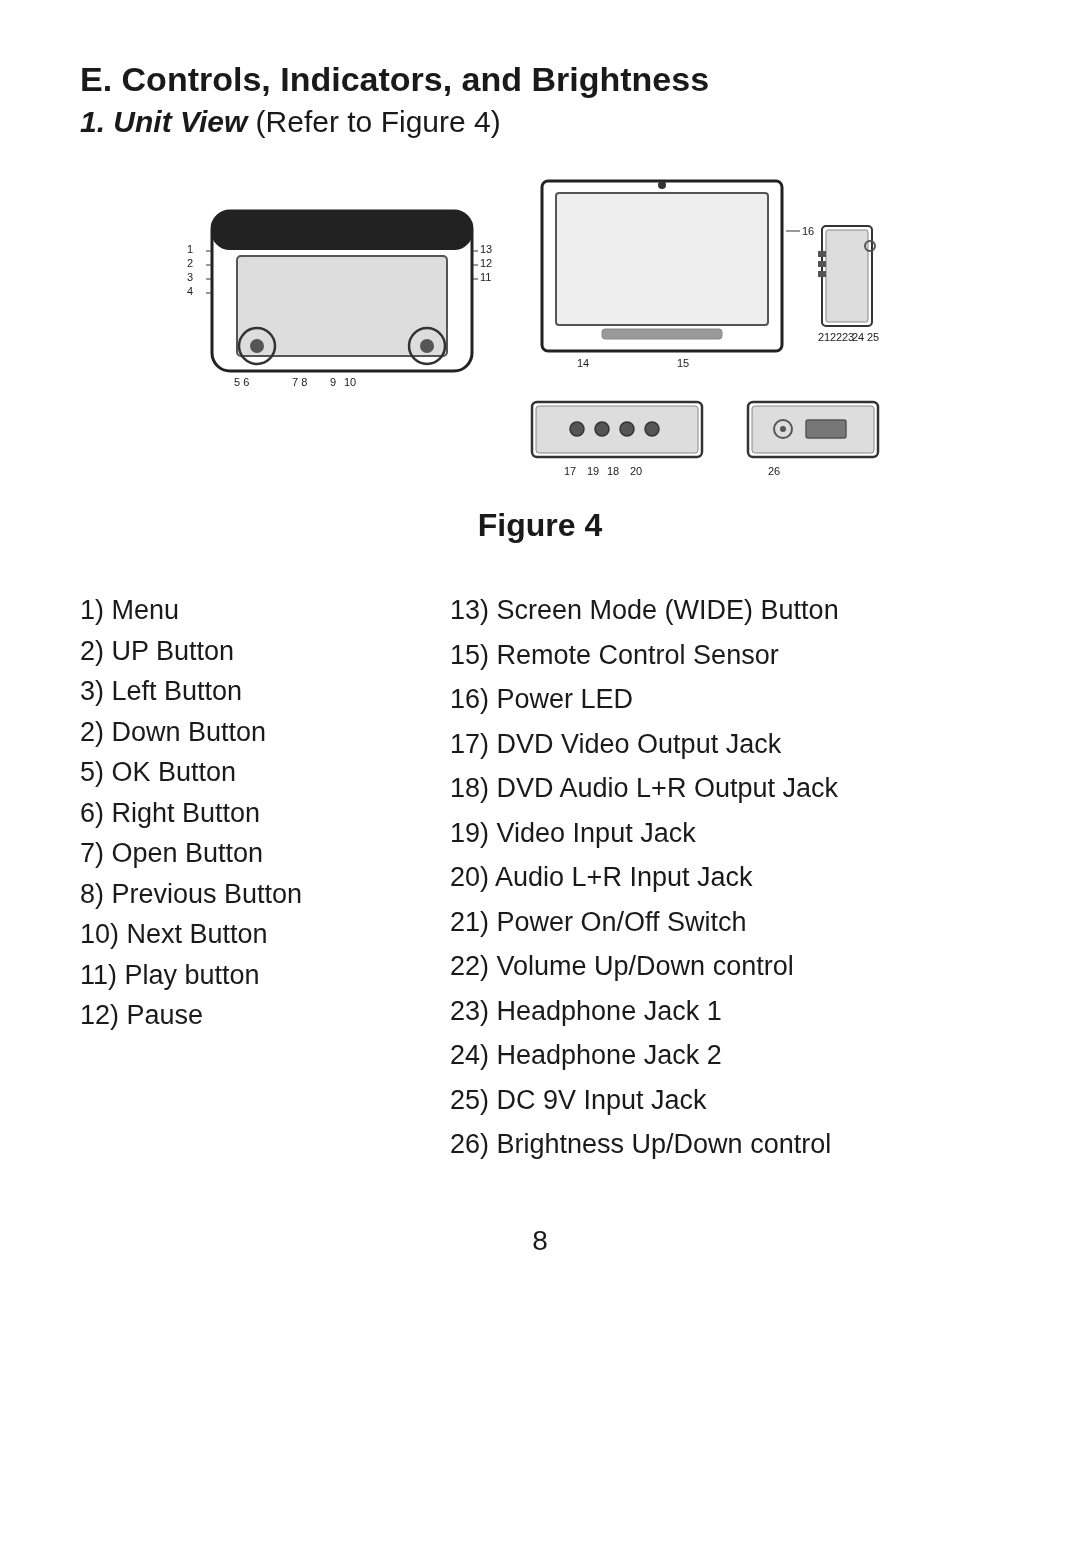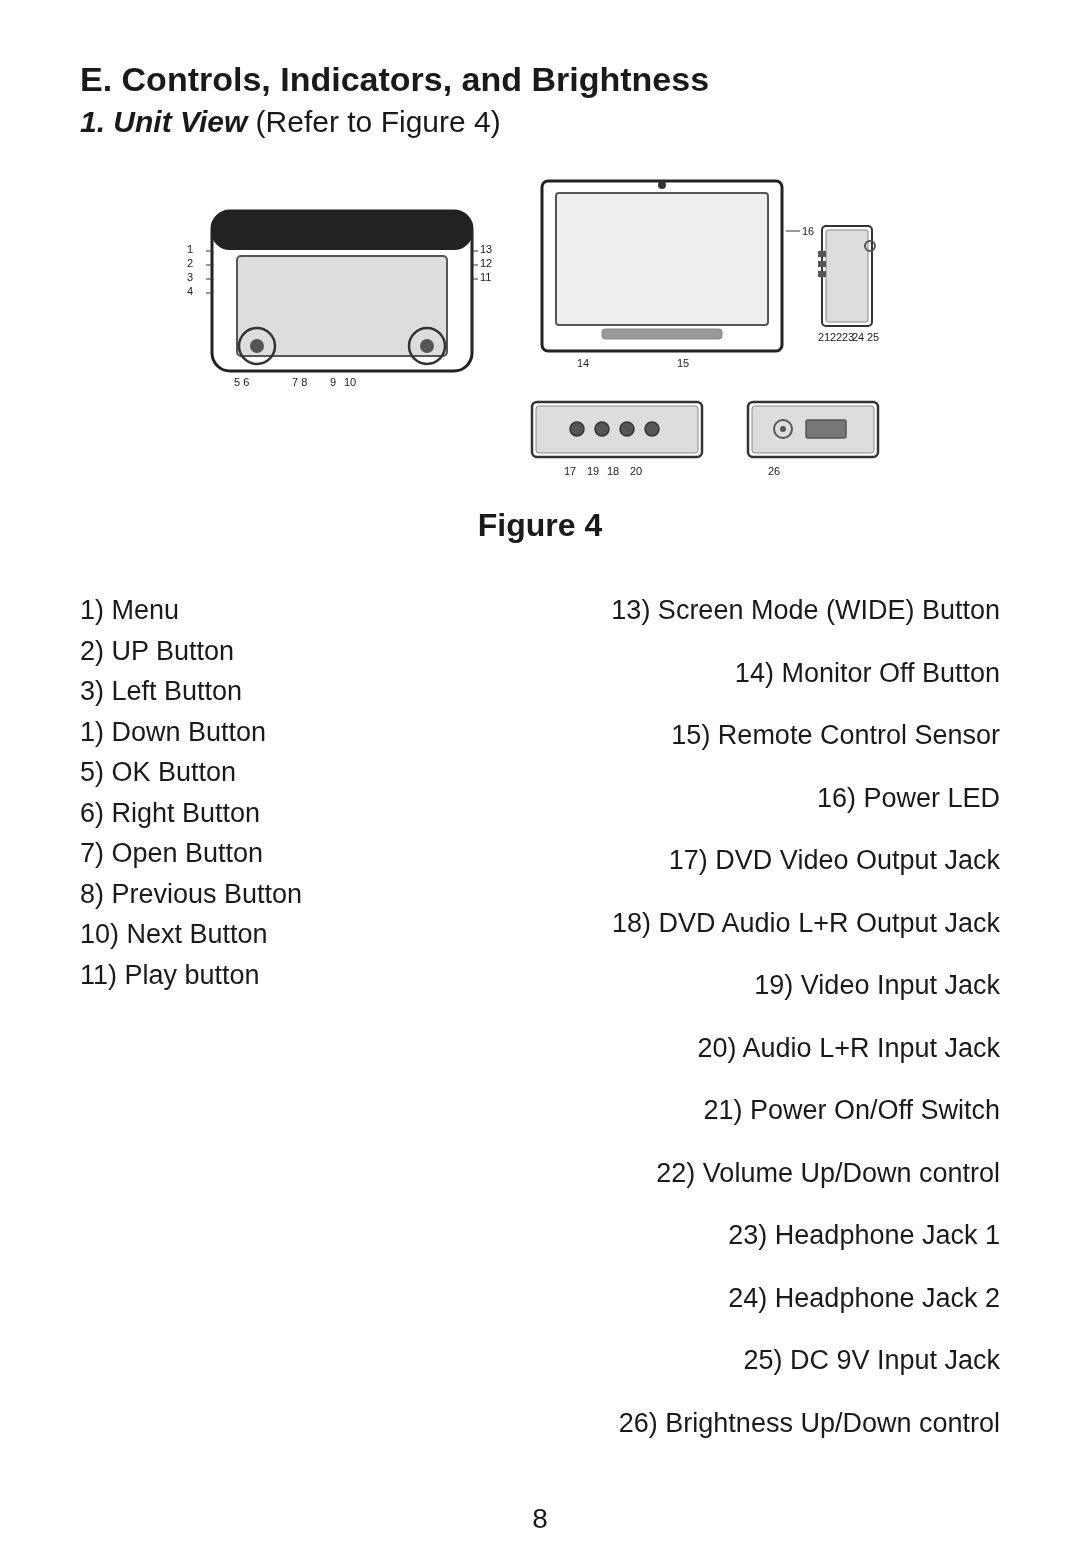"13) Screen Mode (WIDE) Button" .right-list { gap: 22px -> 4px; text-align: right -> none }
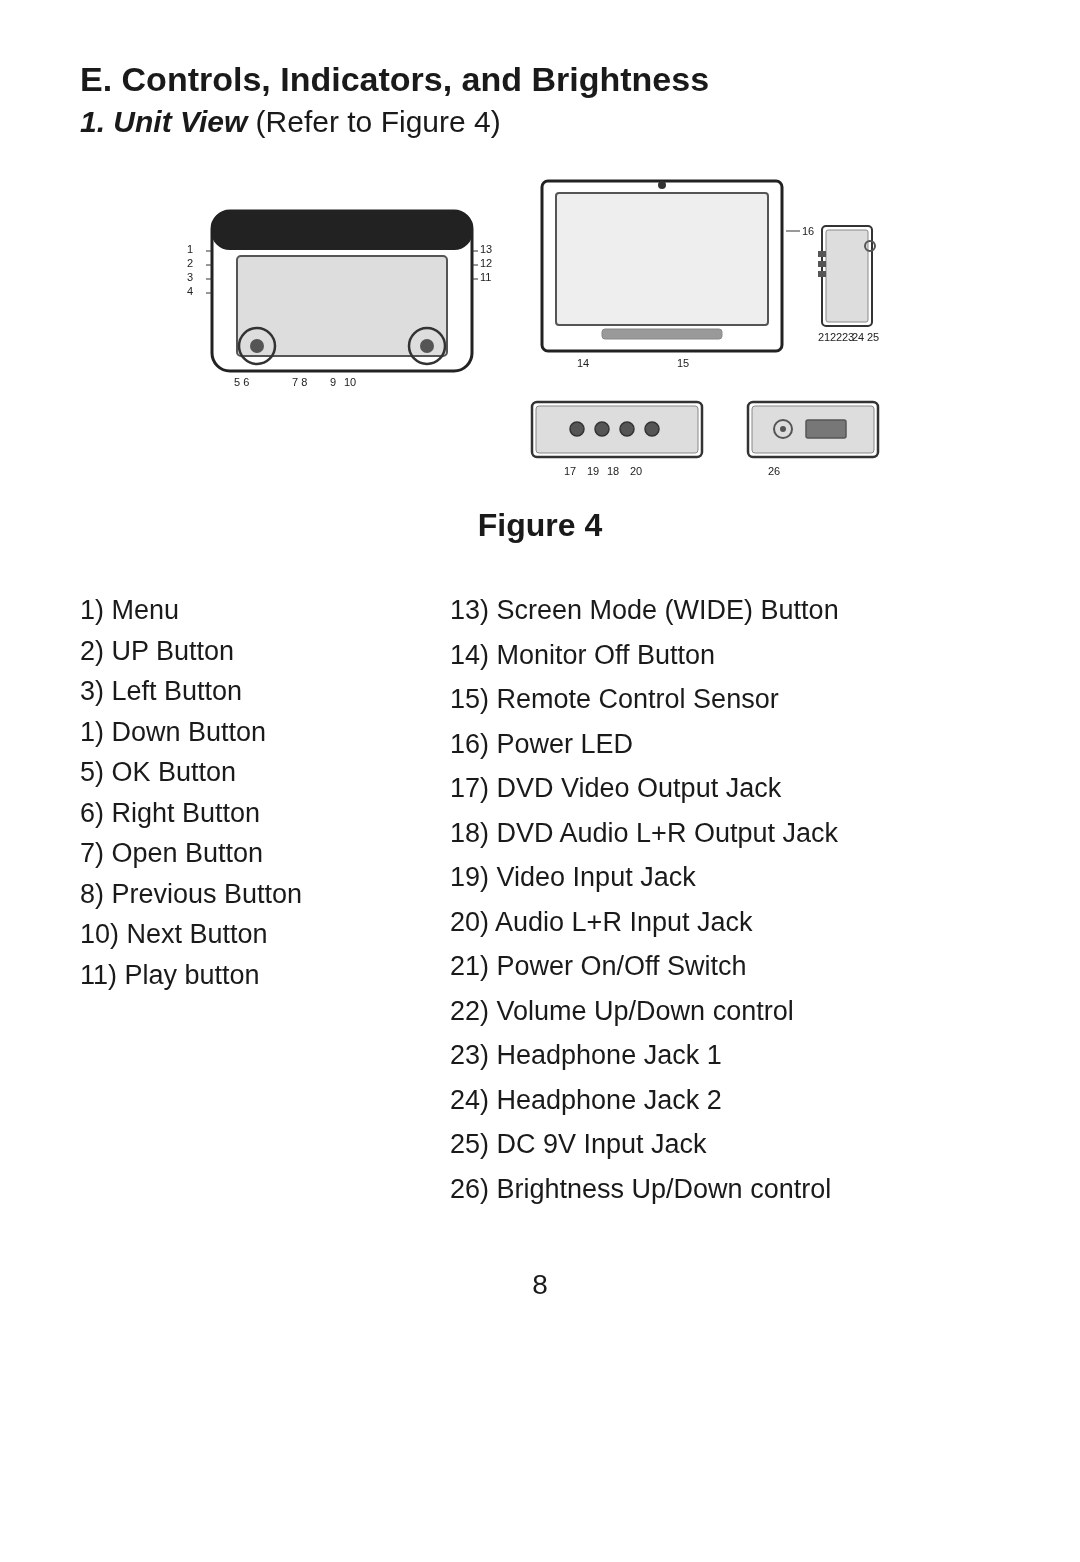"14) Monitor Off Button" div.list-item { html: <div>14) Monitor Off Button</div> -> none }
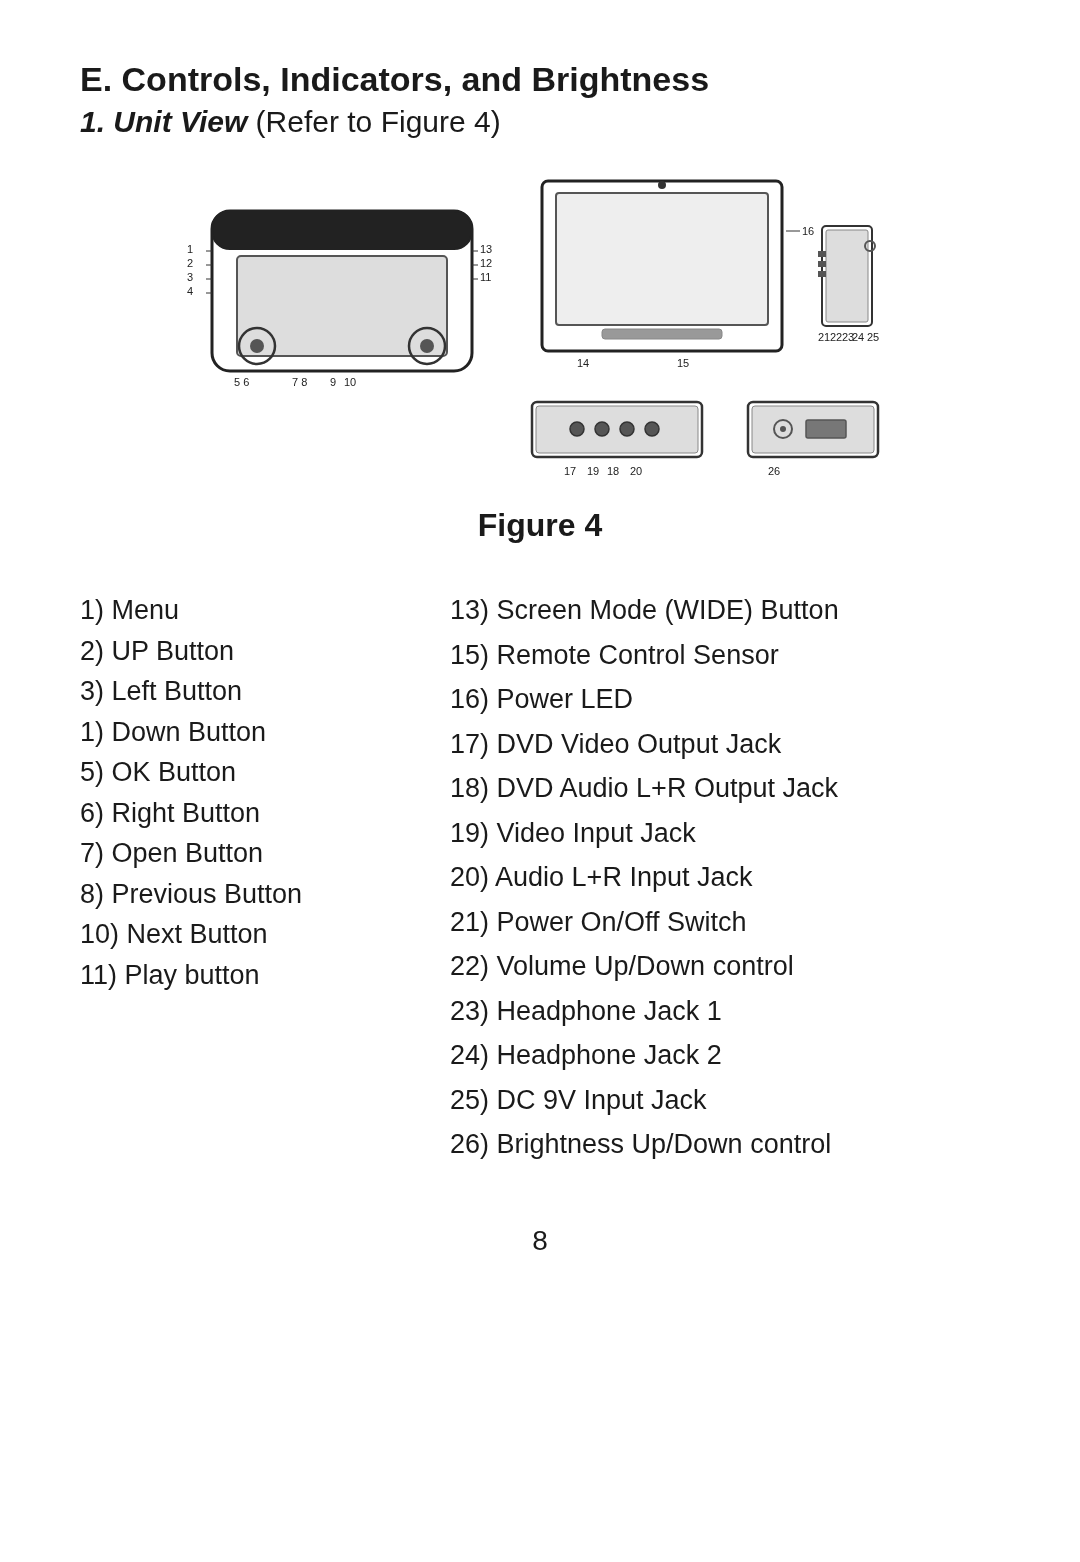"1) Down Button" div.list-item { text: 1 -> 2 }
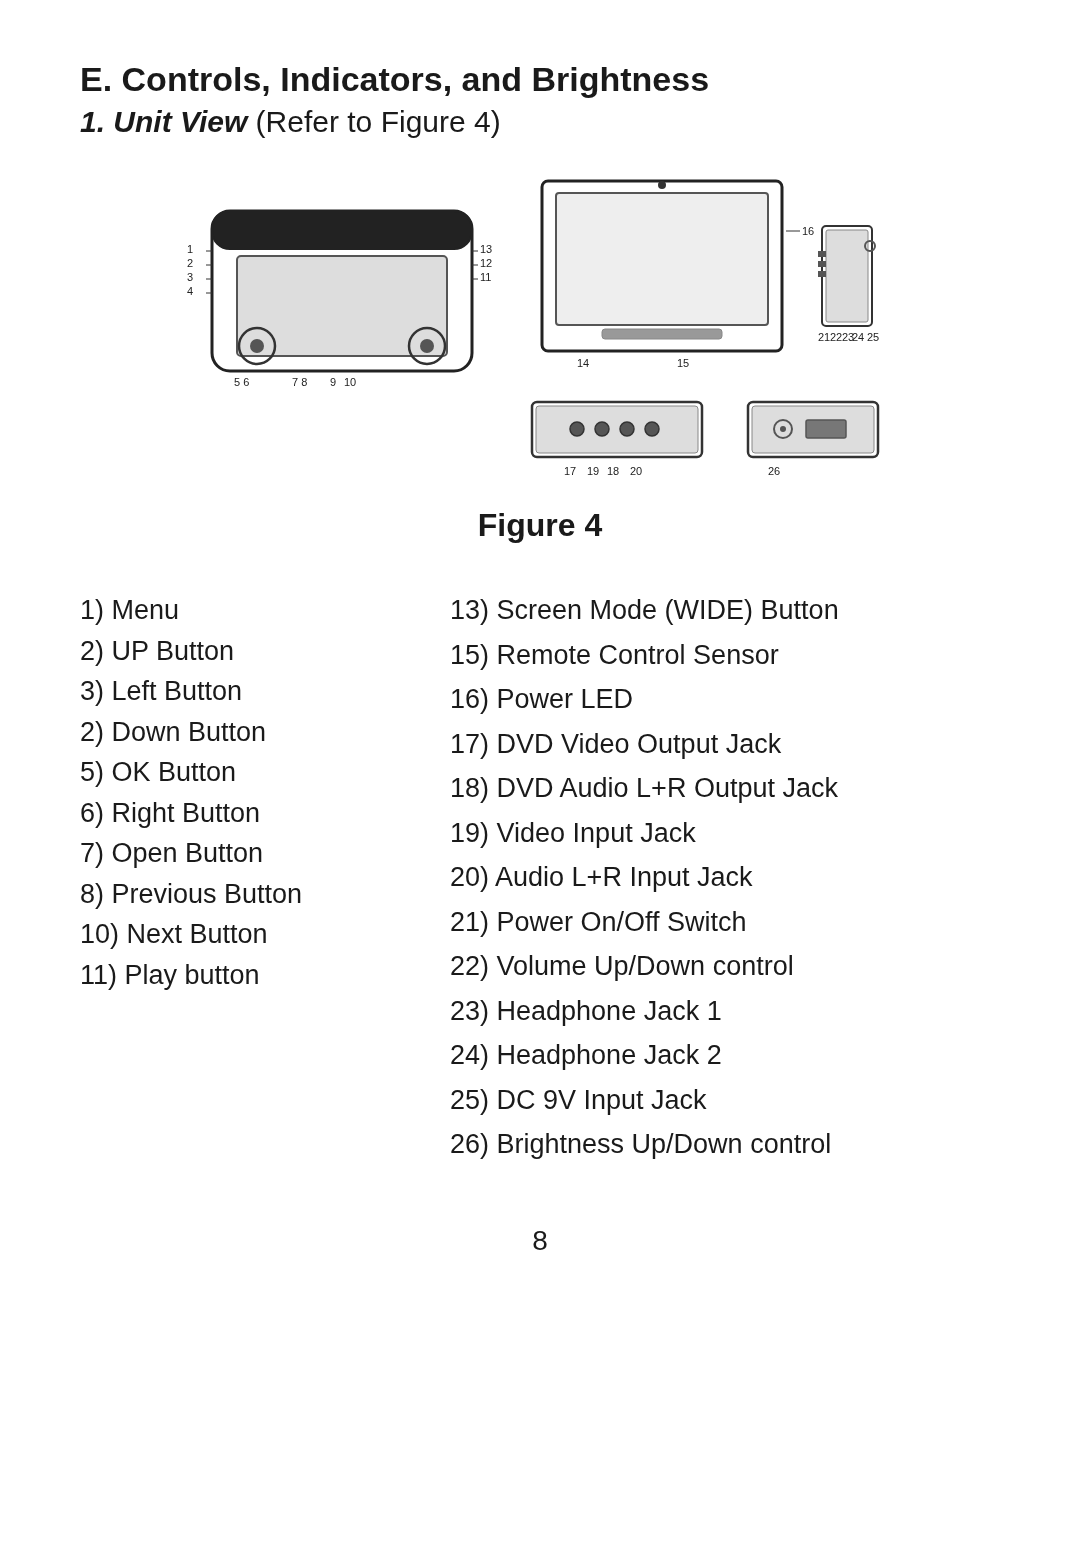"12) Pause" div.list-item { html: none -> <div>12) Pause</div> }
